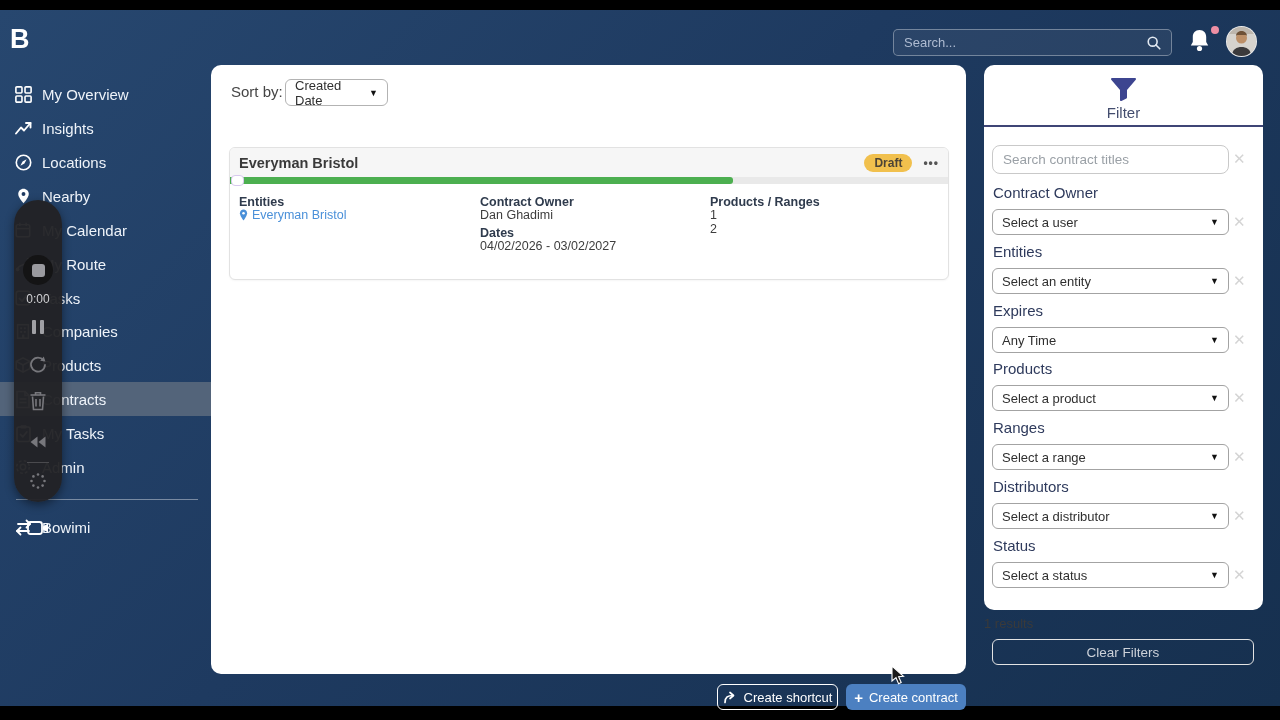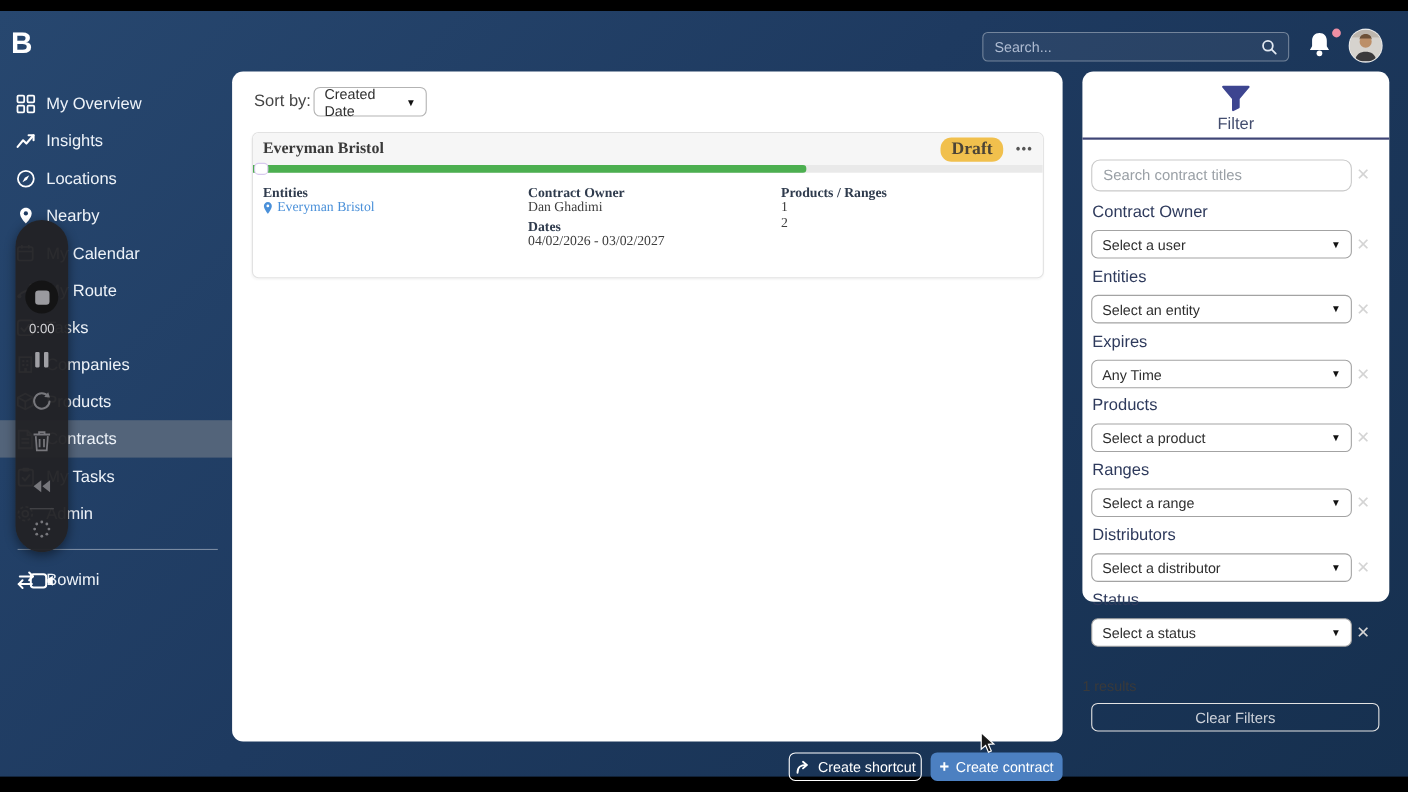"Filter" #fpanel { height: 482px -> 545px }
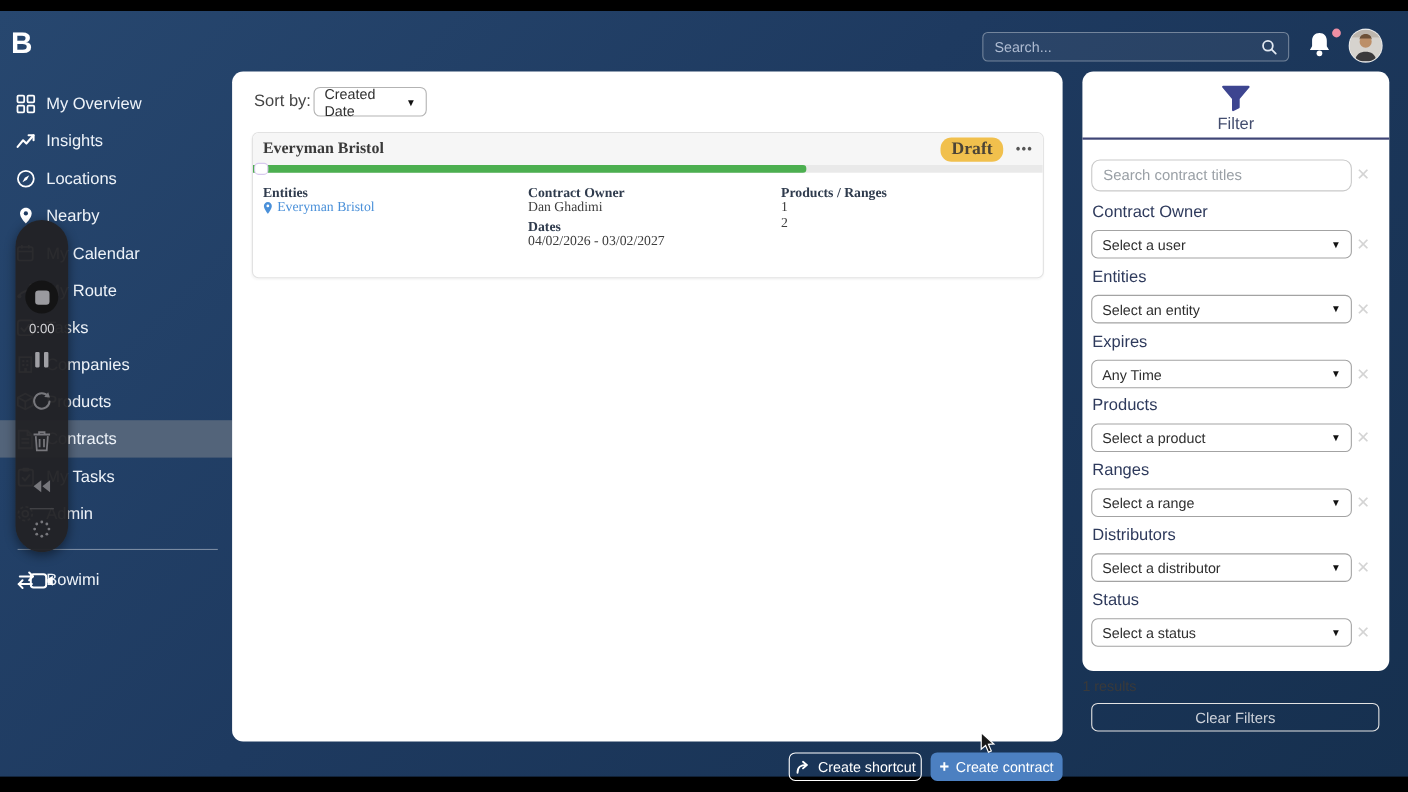"Everyman Bristol" #card { font-family: Liberation Serif, serif -> none; top: 55px -> 82px }
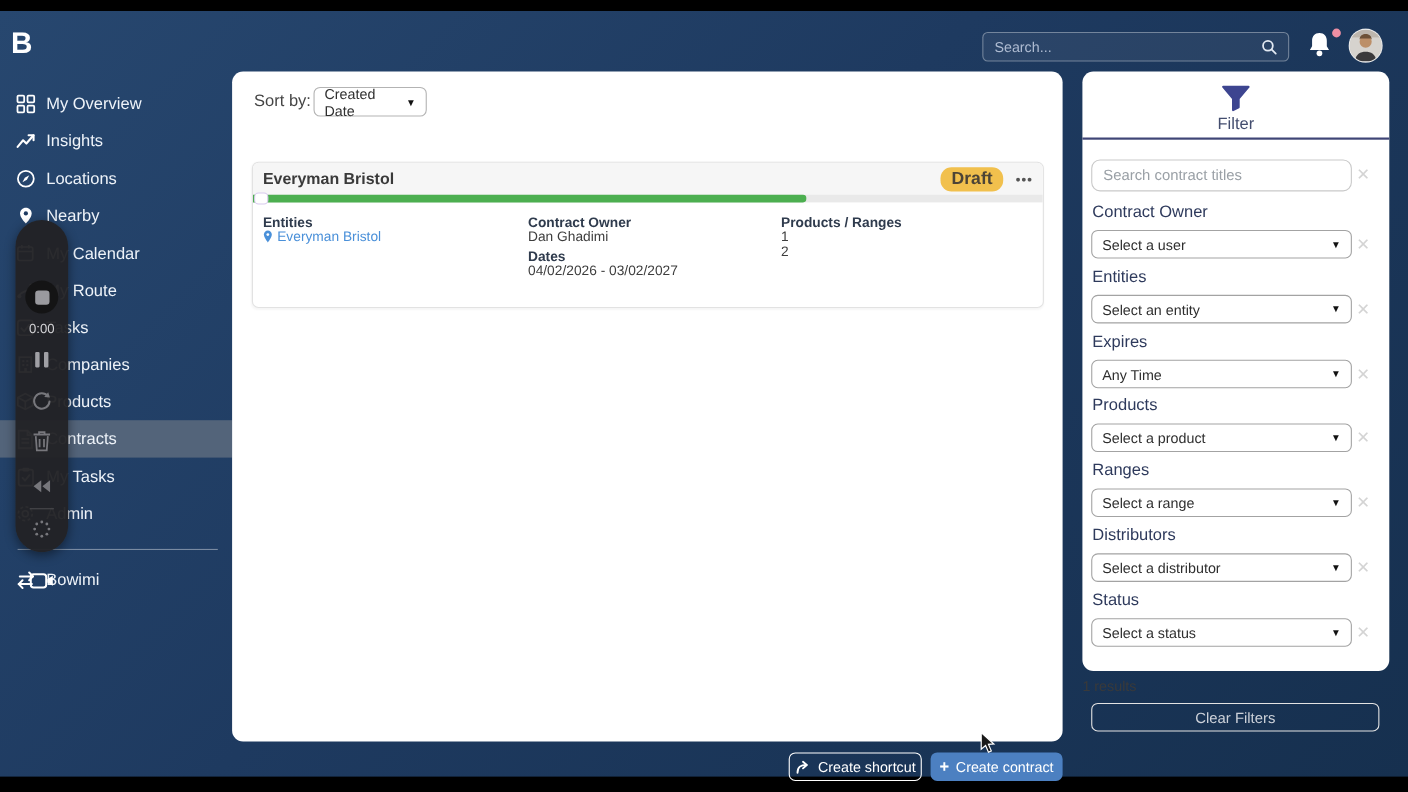"Draft" .badge { font-size: 16px -> 12px }
